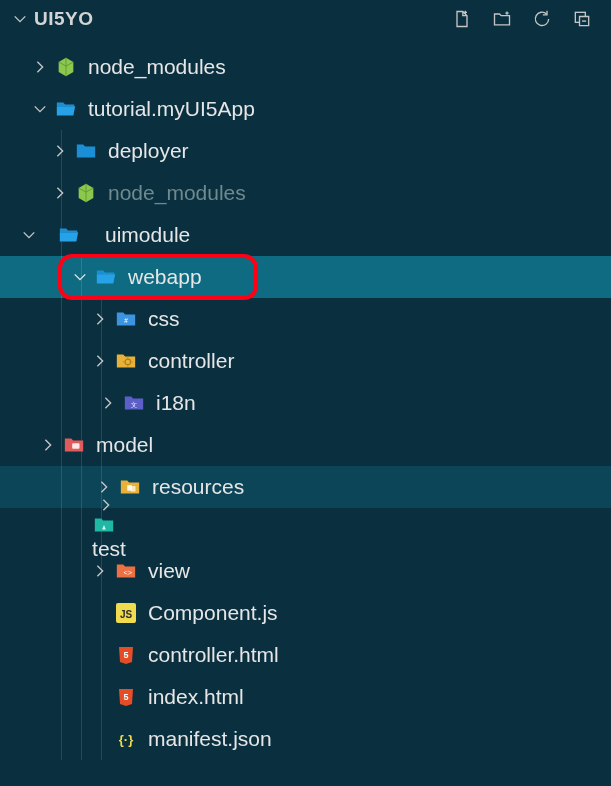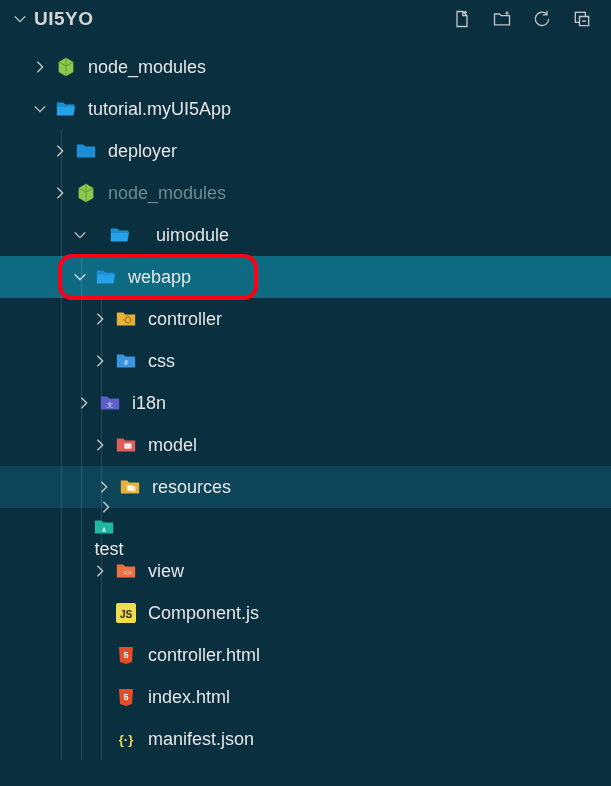"node_modules" .label { font-size: 18px -> 21px }
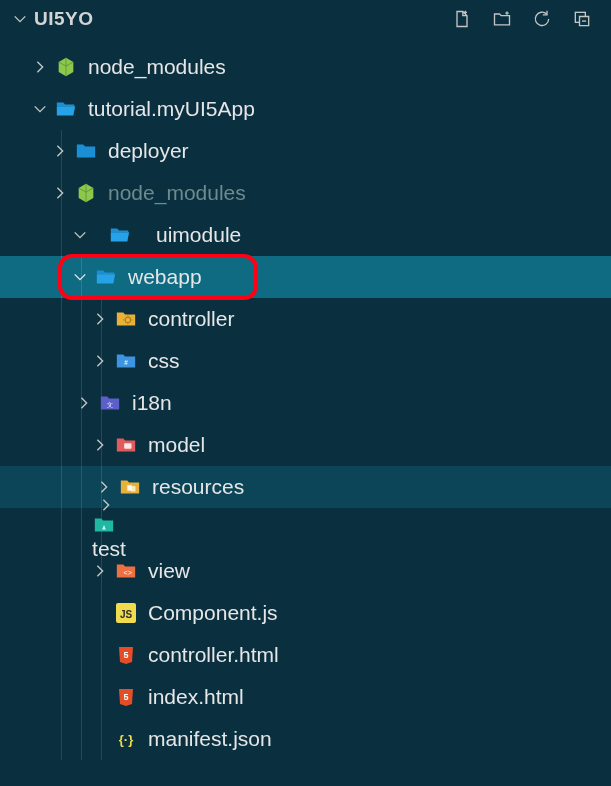"uimodule" div.row-content { padding-left: 72px -> 21px }
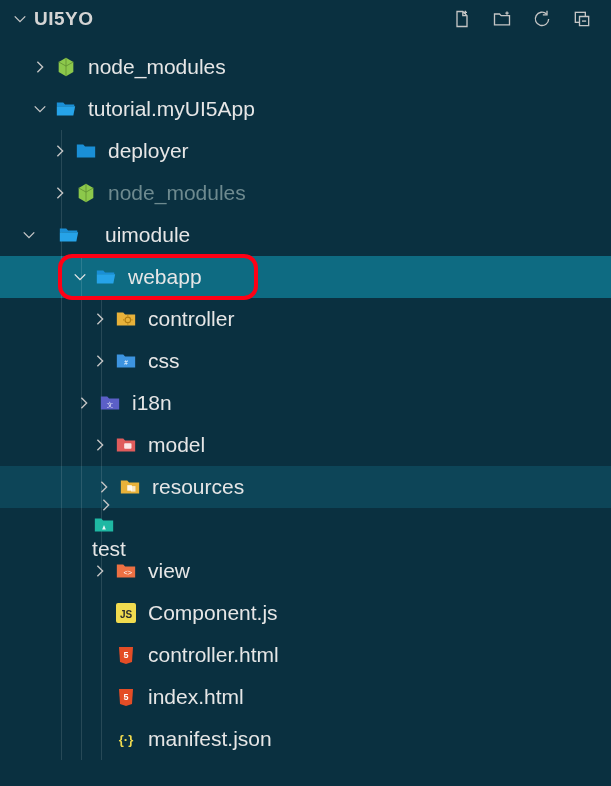"controller" div.row { order: before "css" -> after "css" }
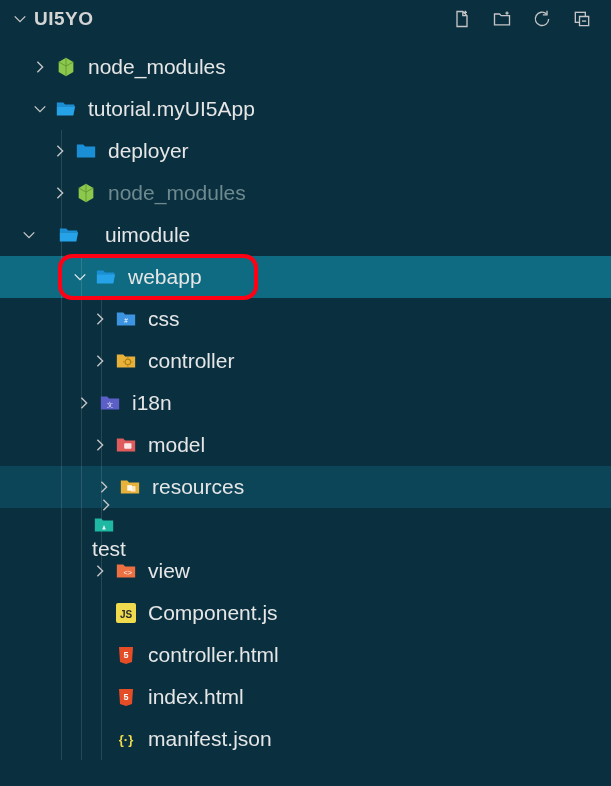"i18n" div.row-content { padding-left: 76px -> 100px }
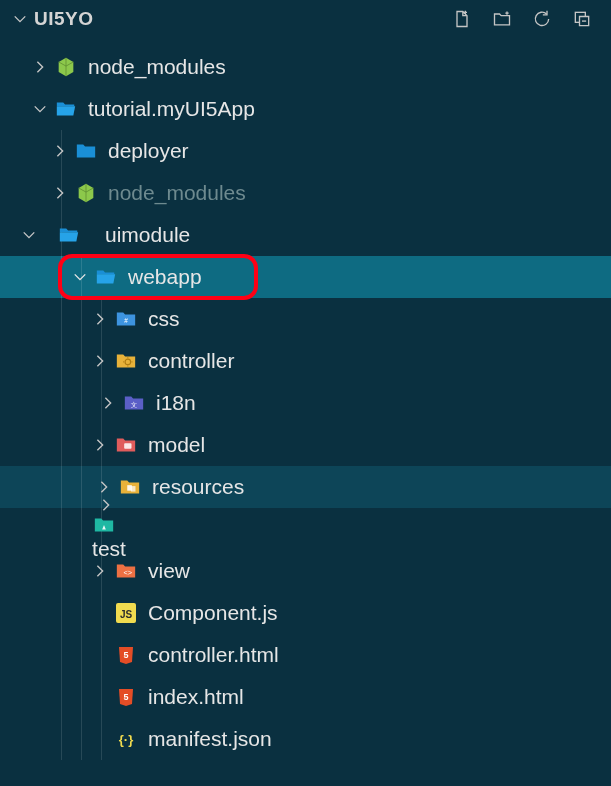"model" div.row-content { padding-left: 92px -> 40px }
